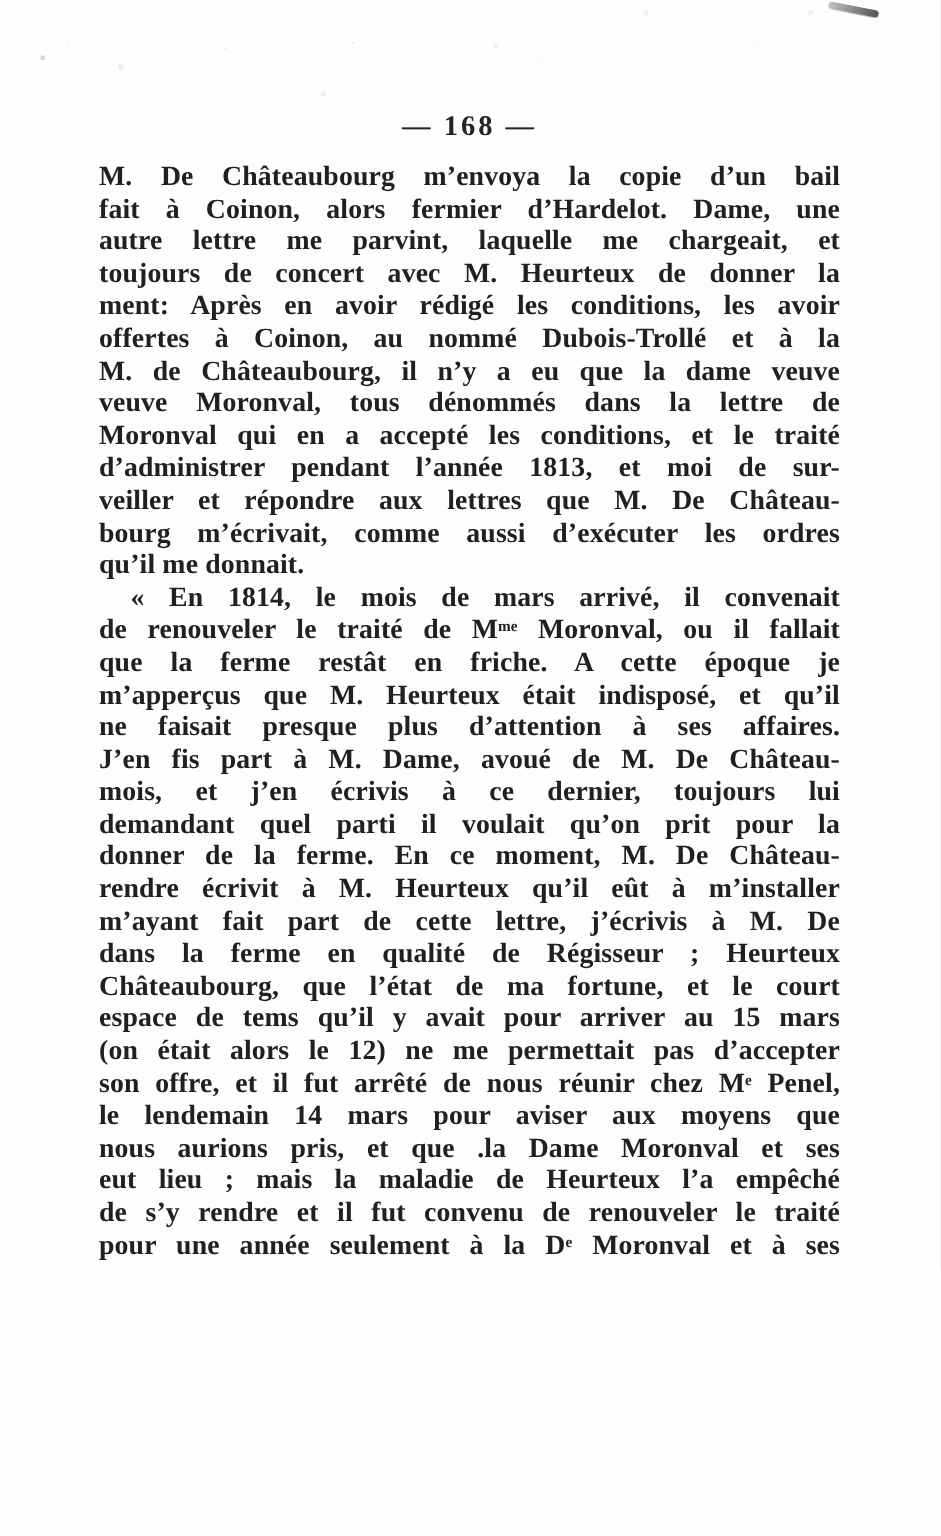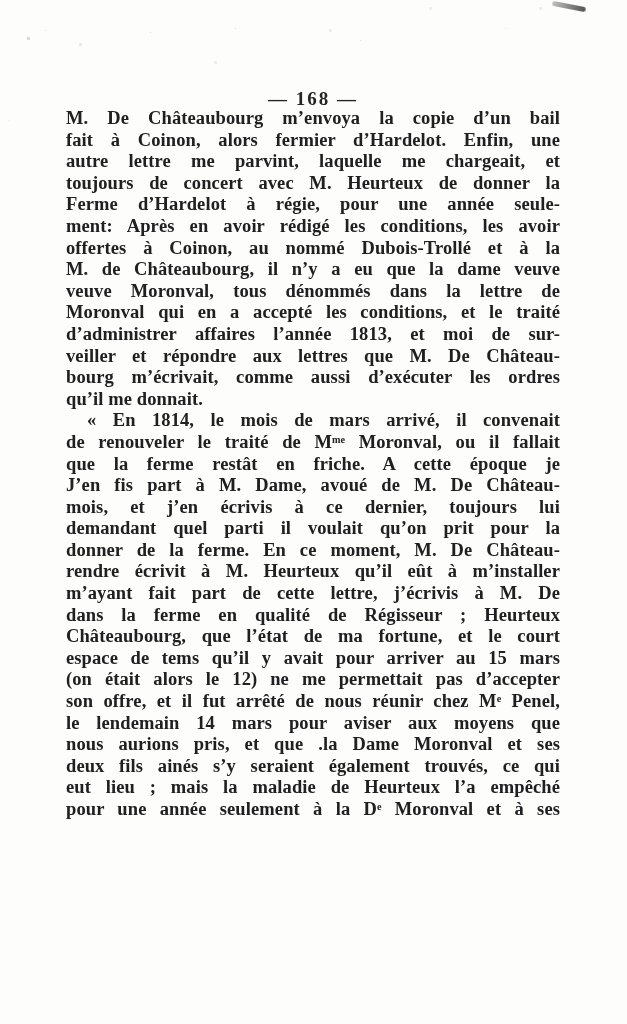"— 168 —" .page-number { top: 88px -> 74px }
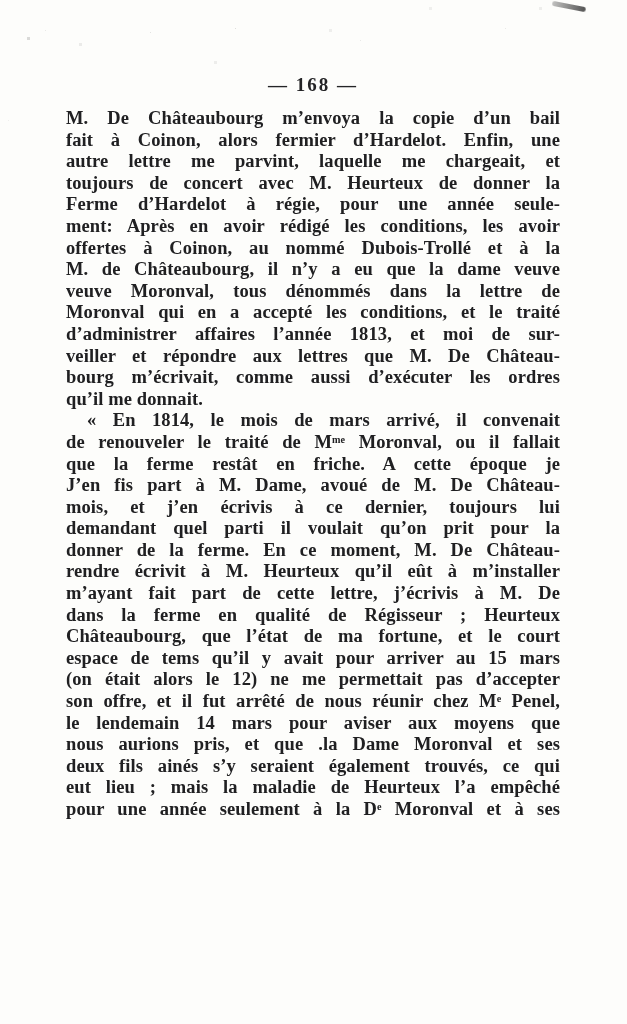"fait à Coinon, alors fermier" div.line { text: Enfin -> Dame }
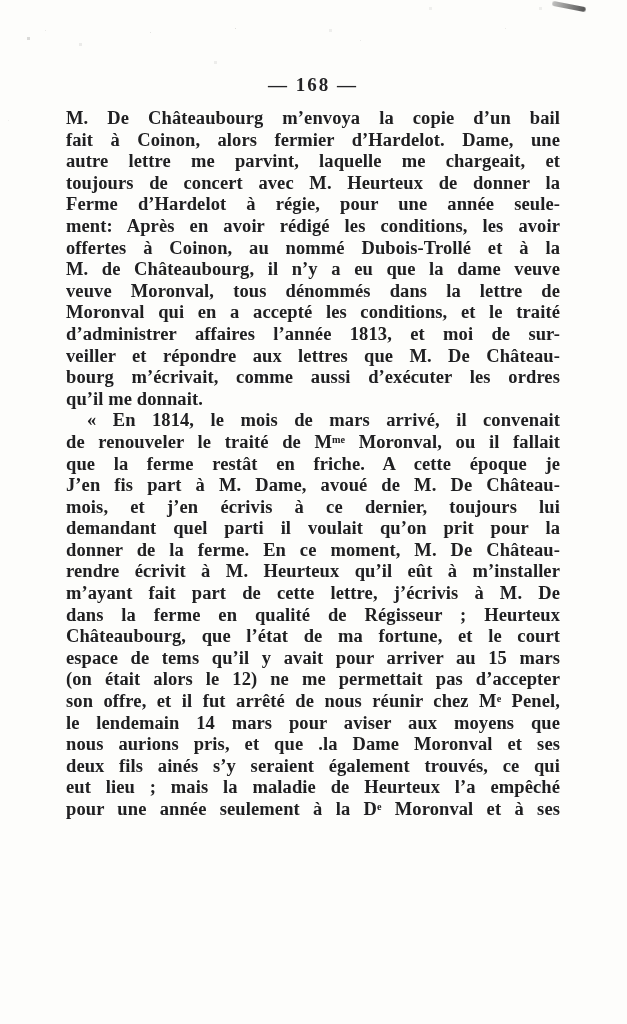"Ferme d’Hardelot à régie, pour" div.line { html: <div>Ferme d’Hardelot à régie, pour une année seule-</div> -> none }
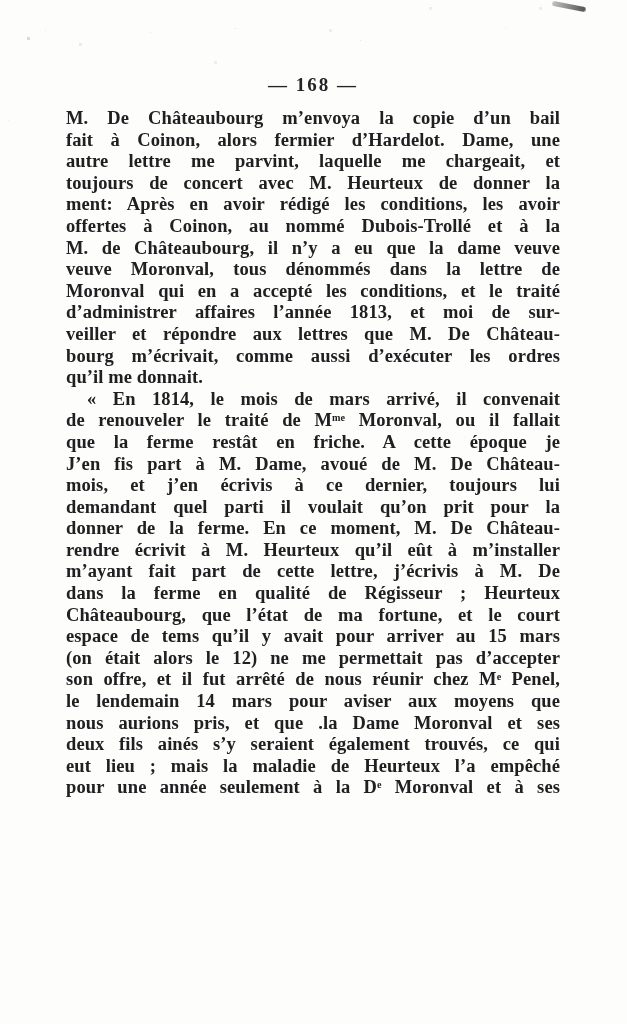"d’administrer affaires l’année 1813, et" div.line { text: affaires -> pendant }
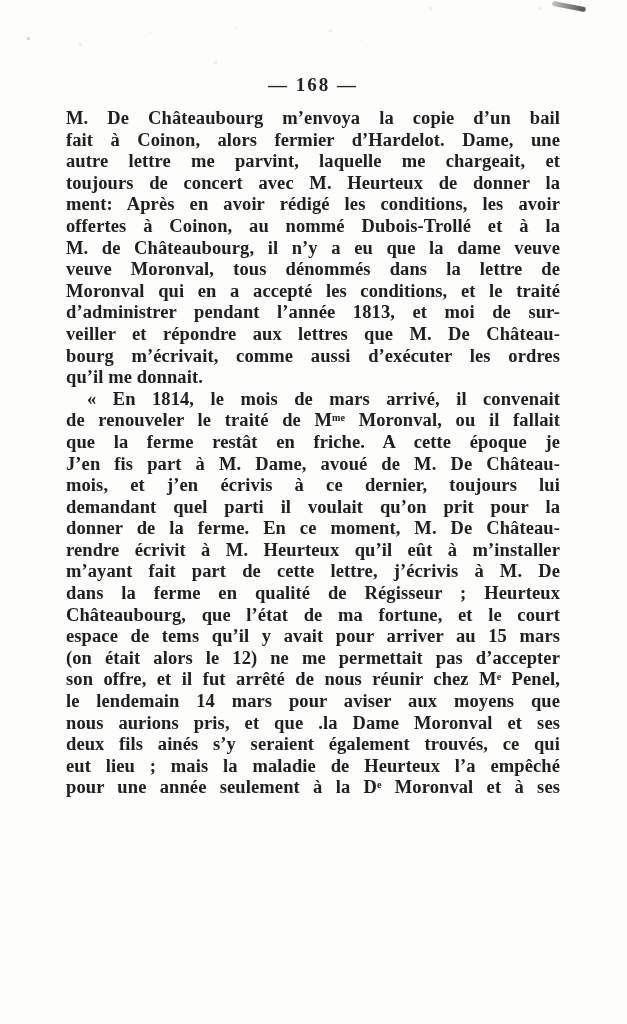"m’apperçus que M. Heurteux était" div.line { html: none -> <div>m’apperçus que M. Heurteux était indisposé, et qu’il</div> }
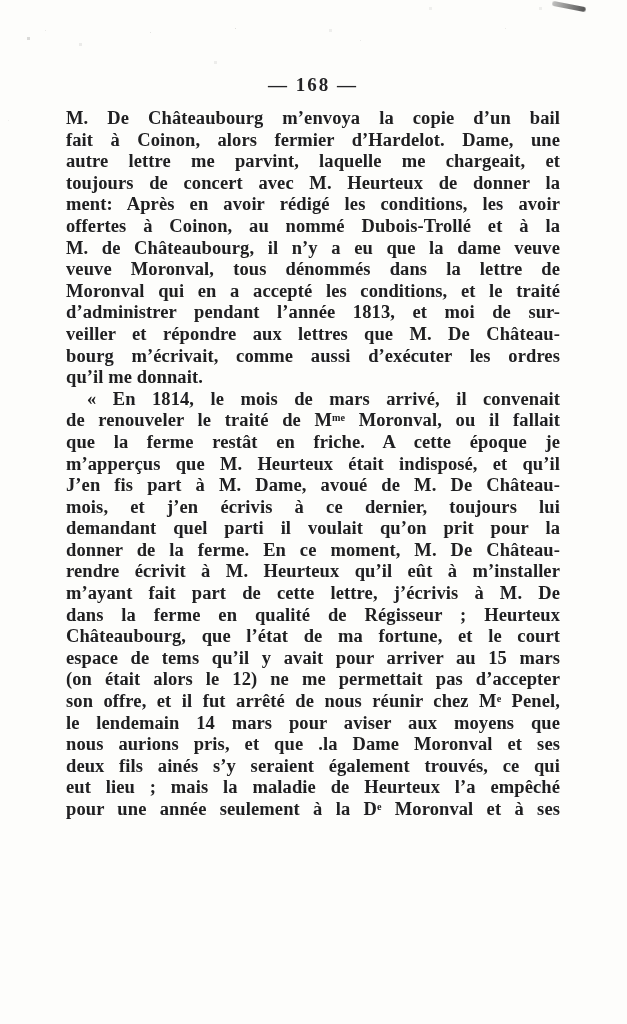"ne faisait presque plus d’attention" div.line { html: none -> <div>ne faisait presque plus d’attention à ses affaires.</div> }
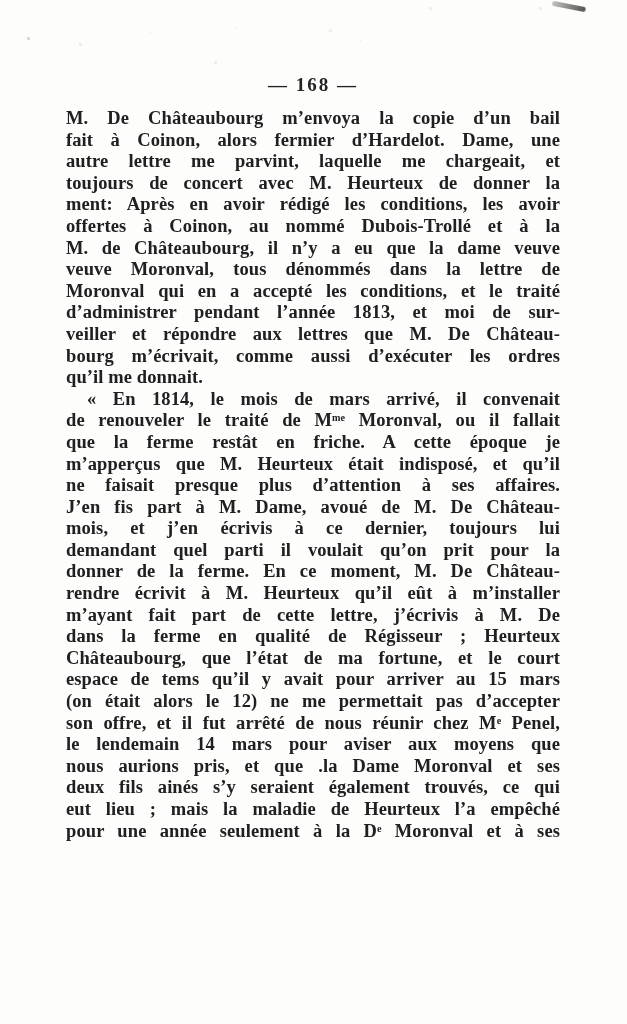"deux fils ainés s’y seraient" div.line { html: <div>deux fils ainés s’y seraient également trouvés, ce qui</div> -> none }
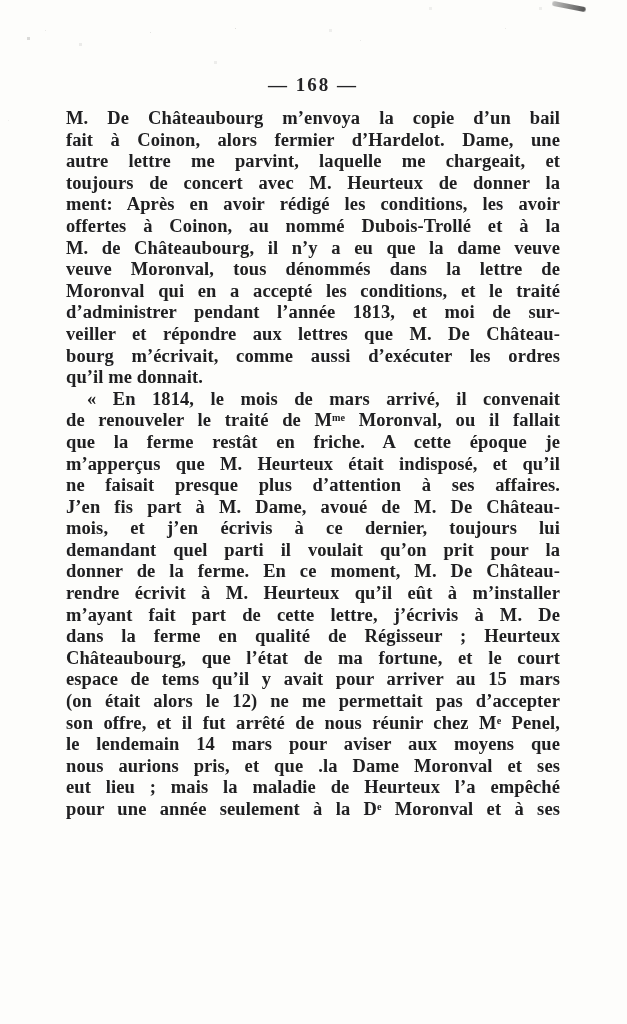"de s’y rendre et il" div.line { html: none -> <div>de s’y rendre et il fut convenu de renouveler le traité</div> }
